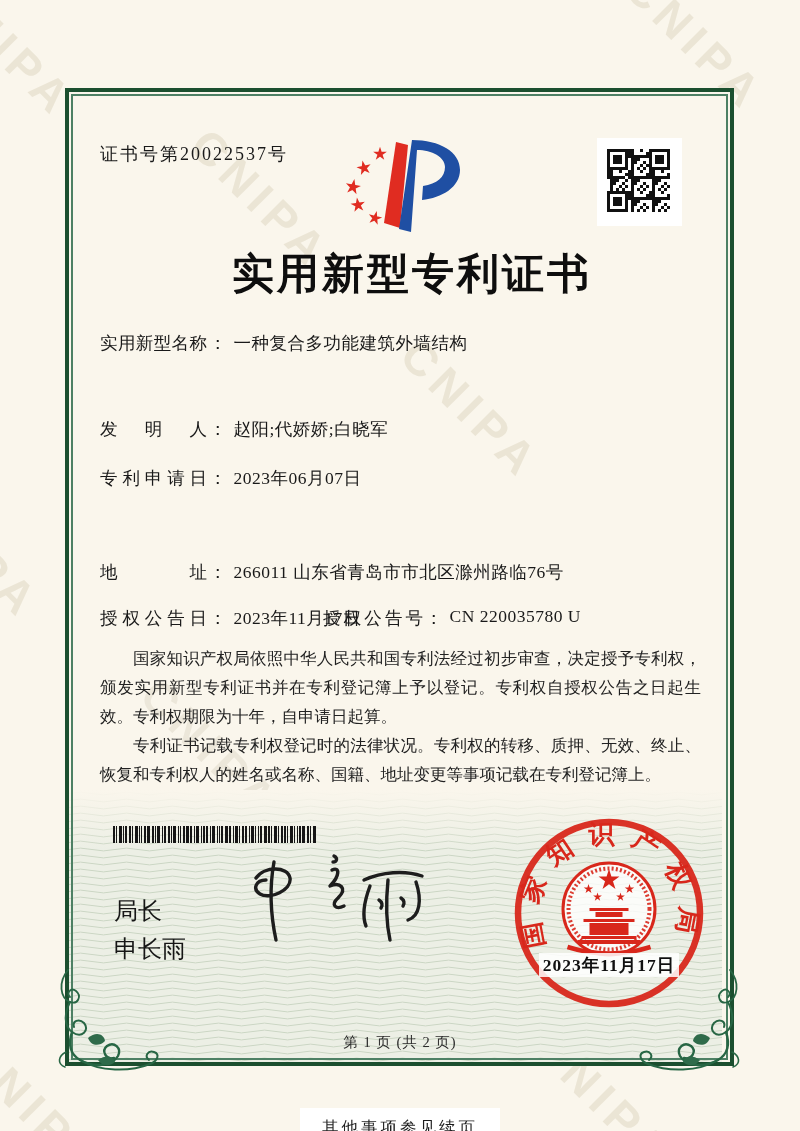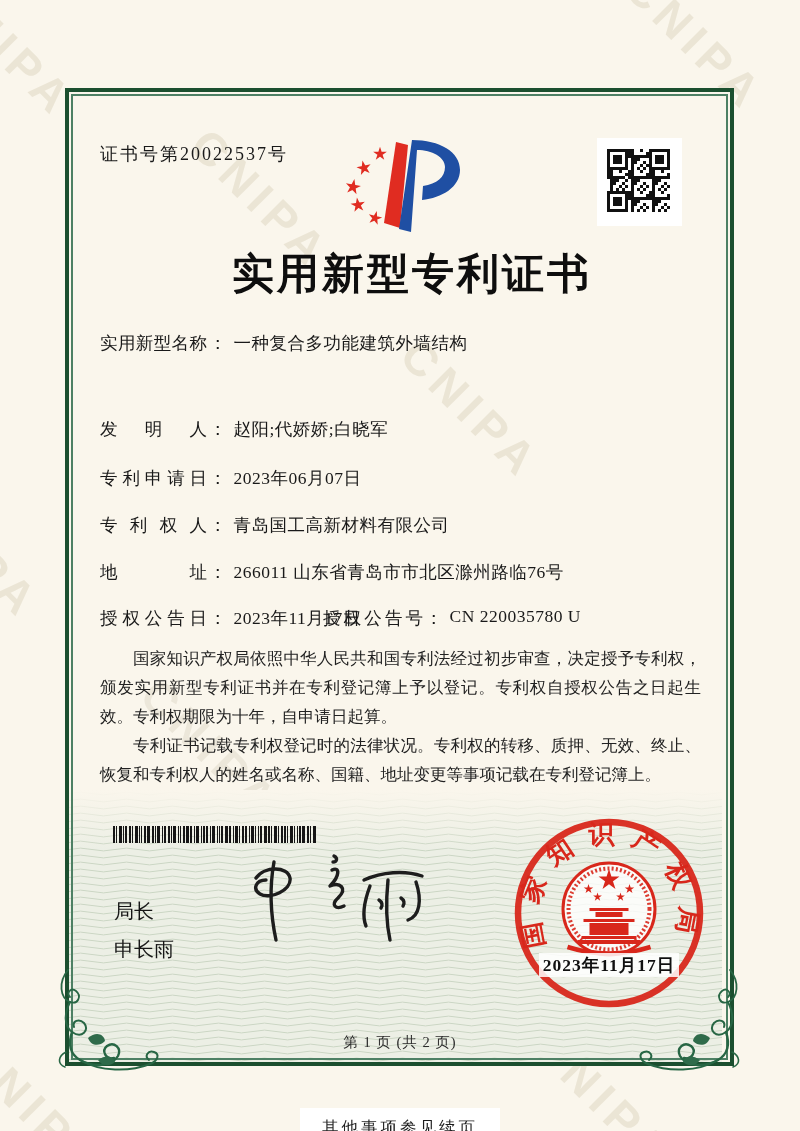"专利权人： 青岛国工高新材料有限公司" div.frow { html: <div> <span>专利权人</span><span>：</span><span>青岛国工高新材料有限公司</span> </div> -> none }
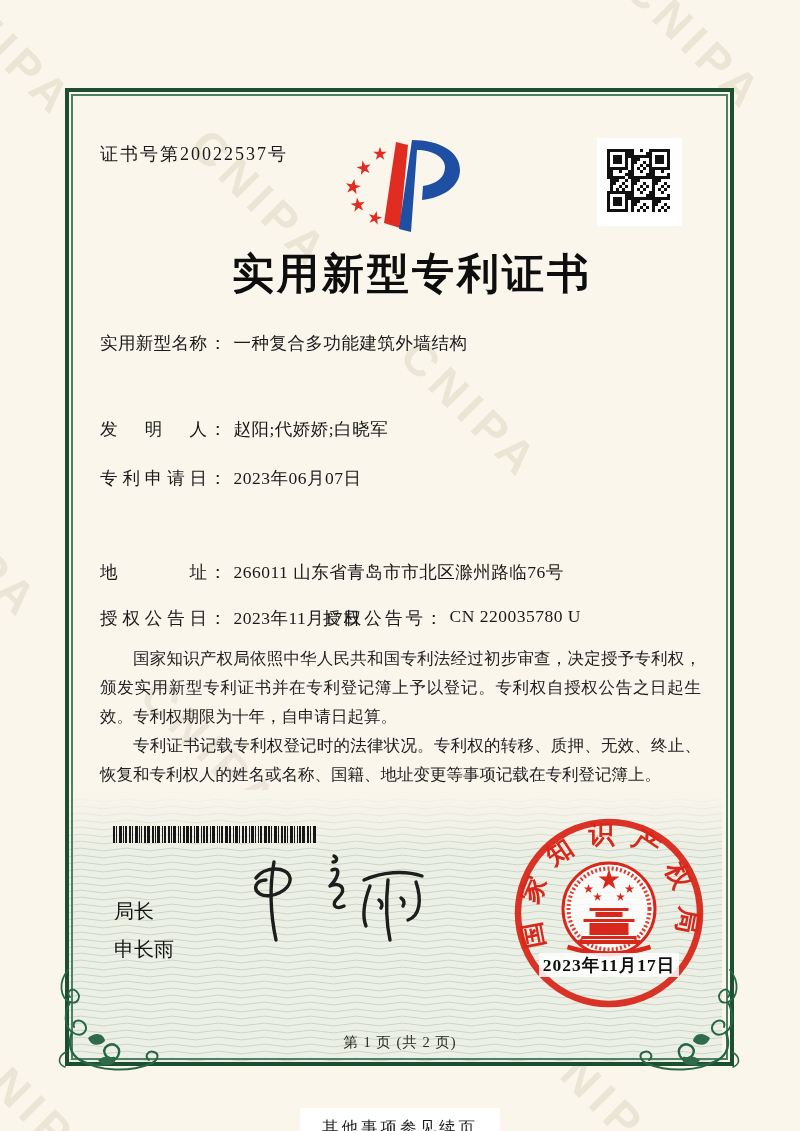"局长" .director { font-size: 20px -> 24px }
